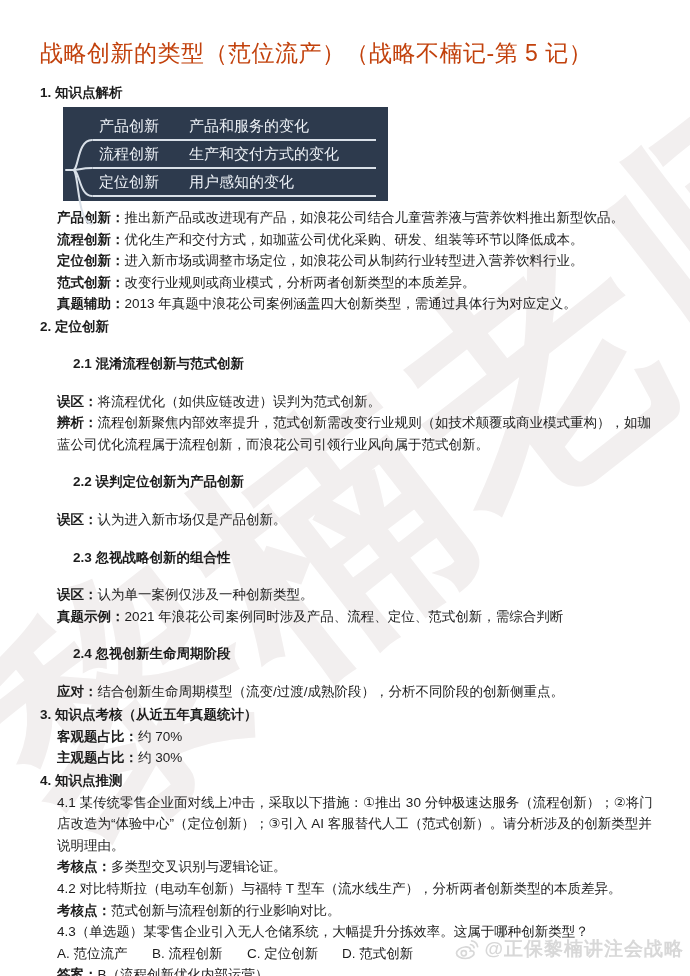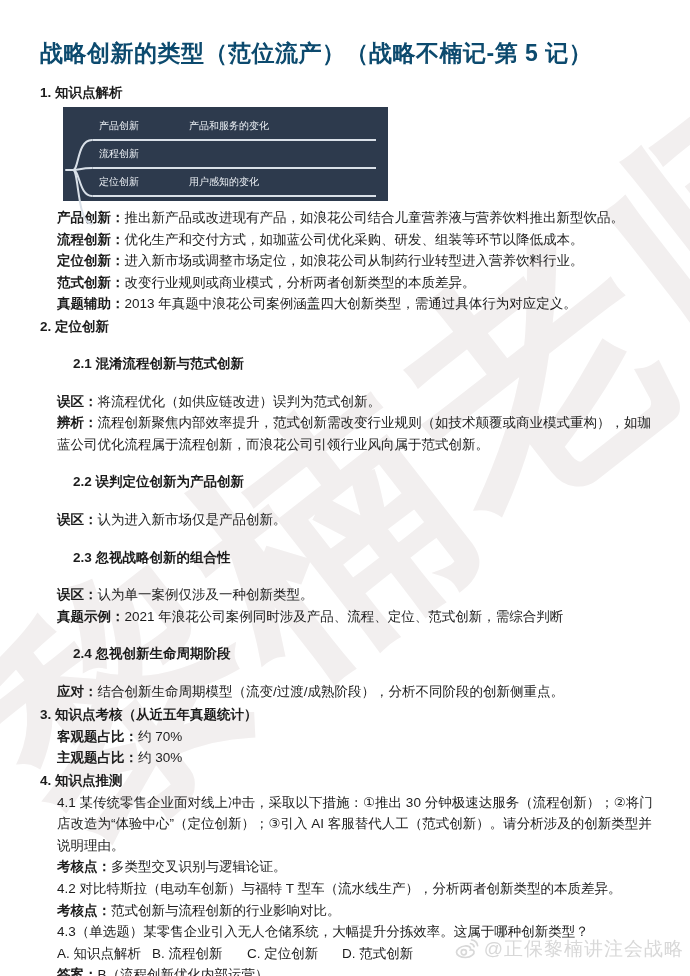"战略创新的类型（范位流产）（战略不楠记-第 5 记）" .title { color: #0c4a6e -> #c2410c; font-weight: bold -> normal }
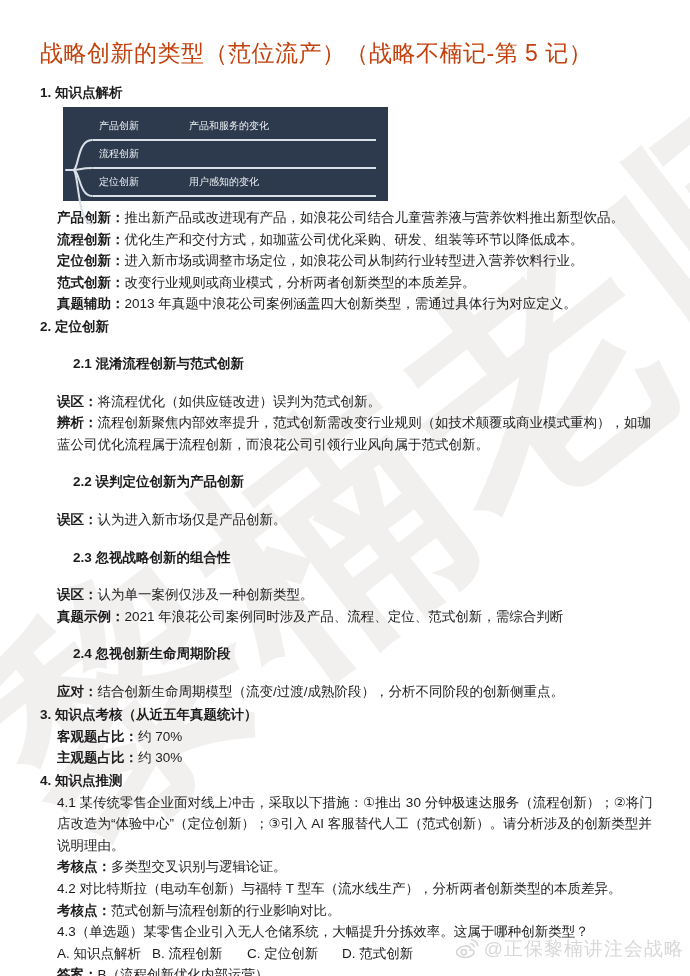"产品创新" .drow { font-size: 10px -> 15px }
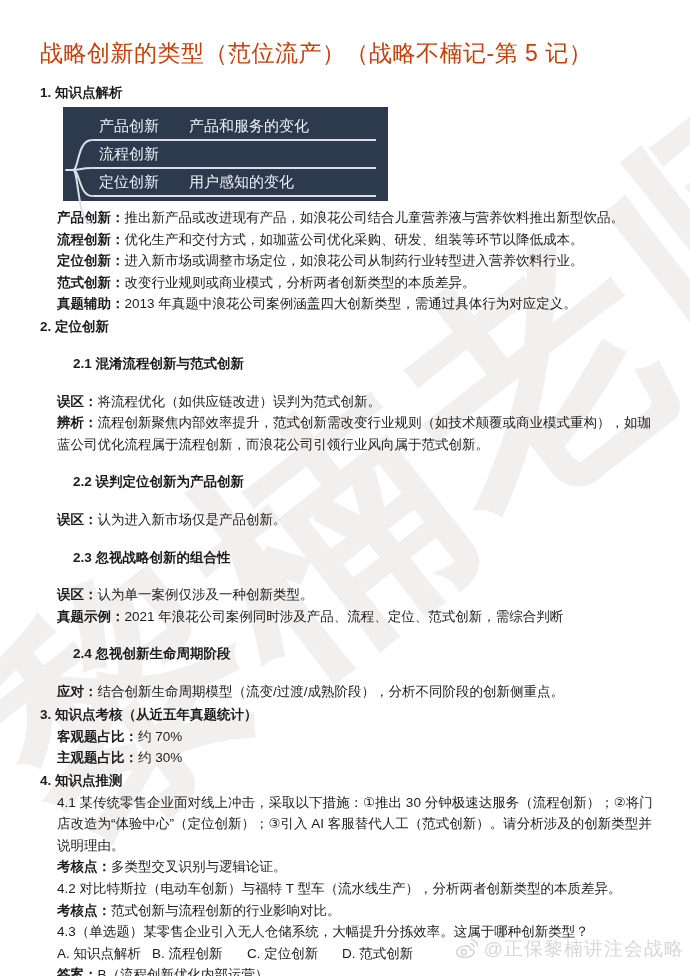"生产和交付方式的变化" span.ddesc { html: none -> <span>生产和交付方式的变化</span> }
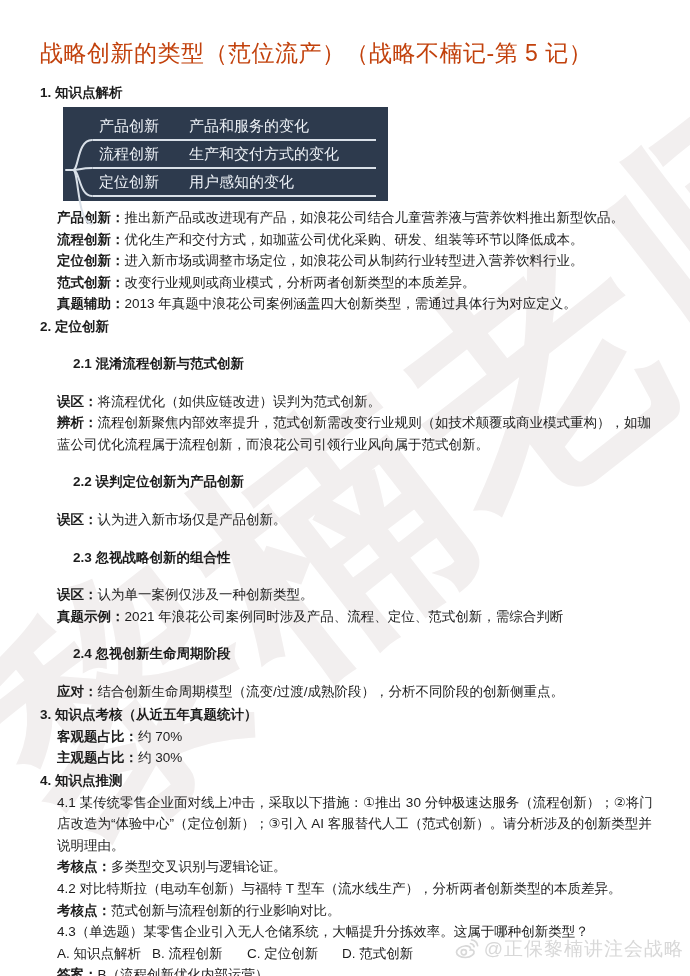"A. 知识点解析" span { text: 知识点解析 -> 范位流产 }
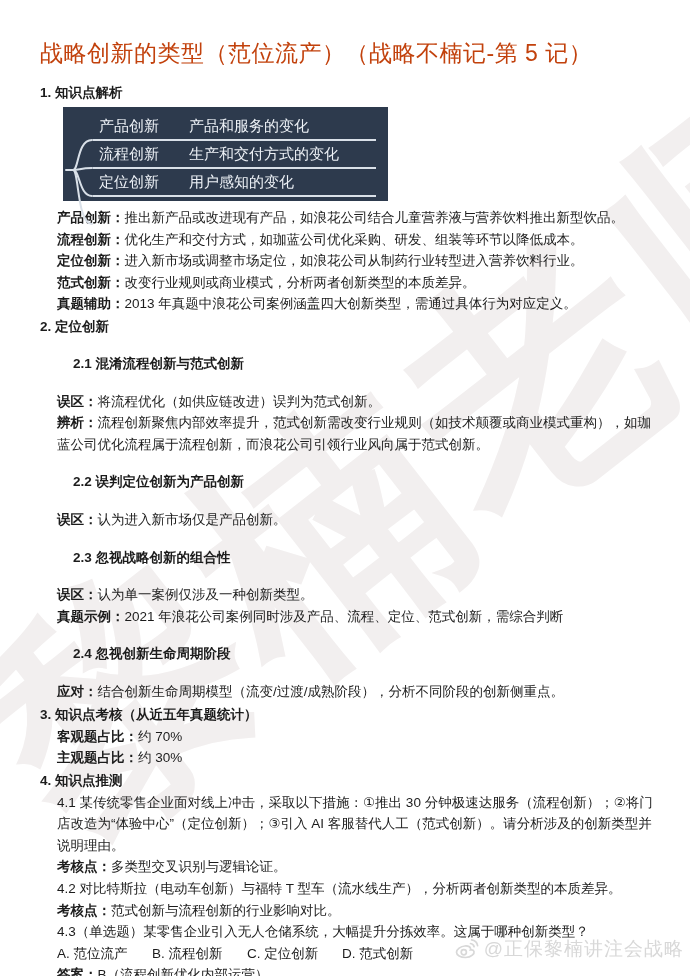"@正保黎楠讲注会战略" .credit { align-items: center -> flex-end; font-weight: normal -> bold }
